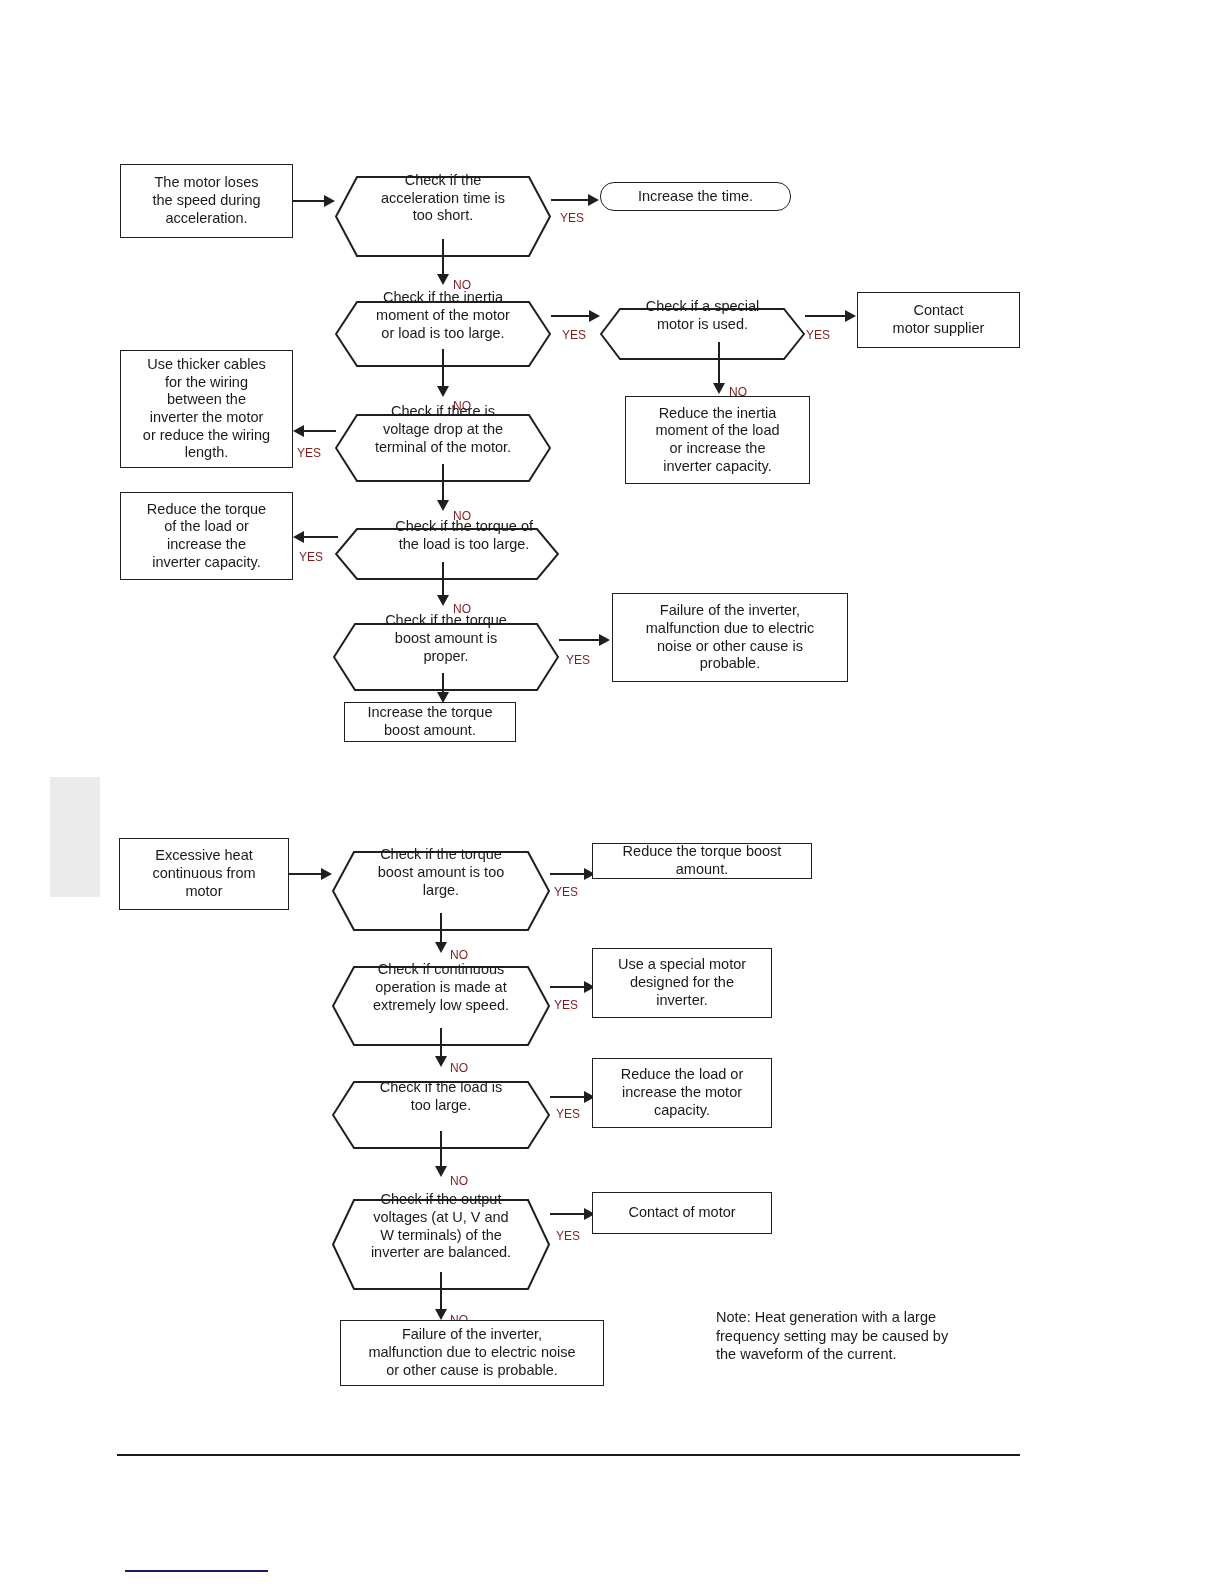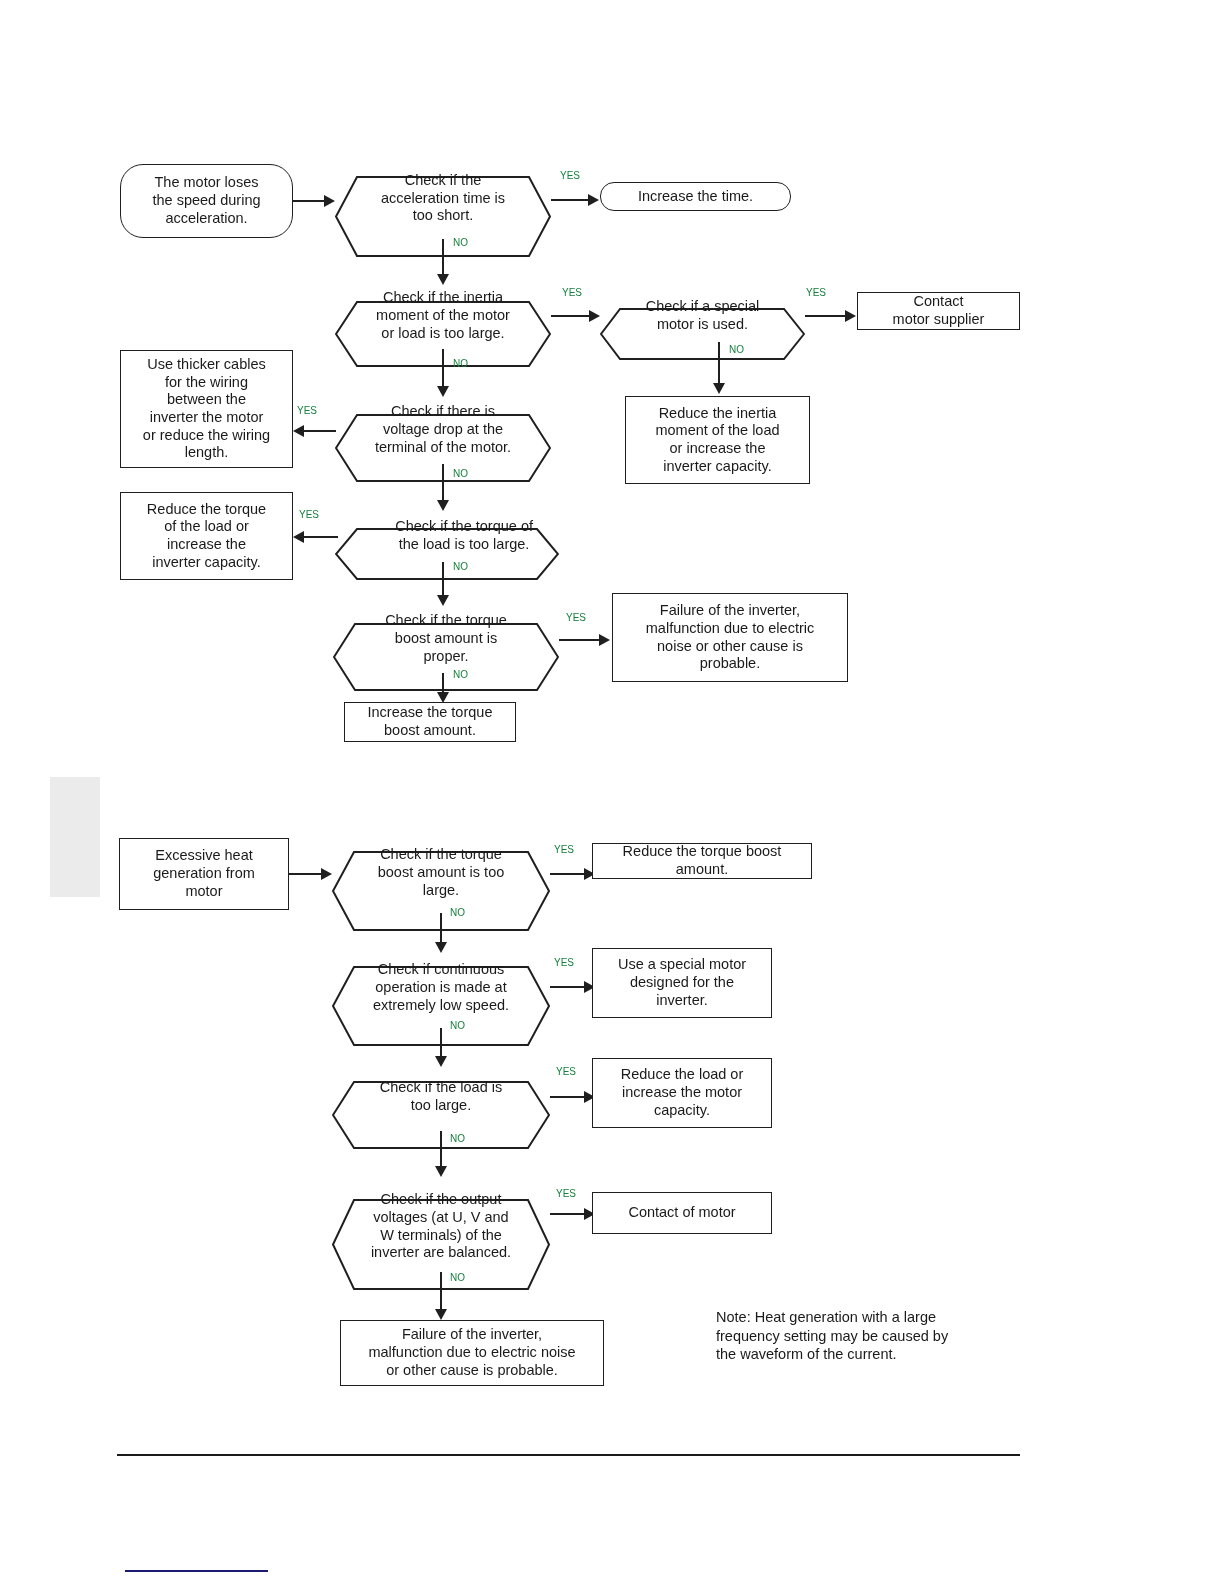"The motor loses" div.node { border-radius: 23px -> none }
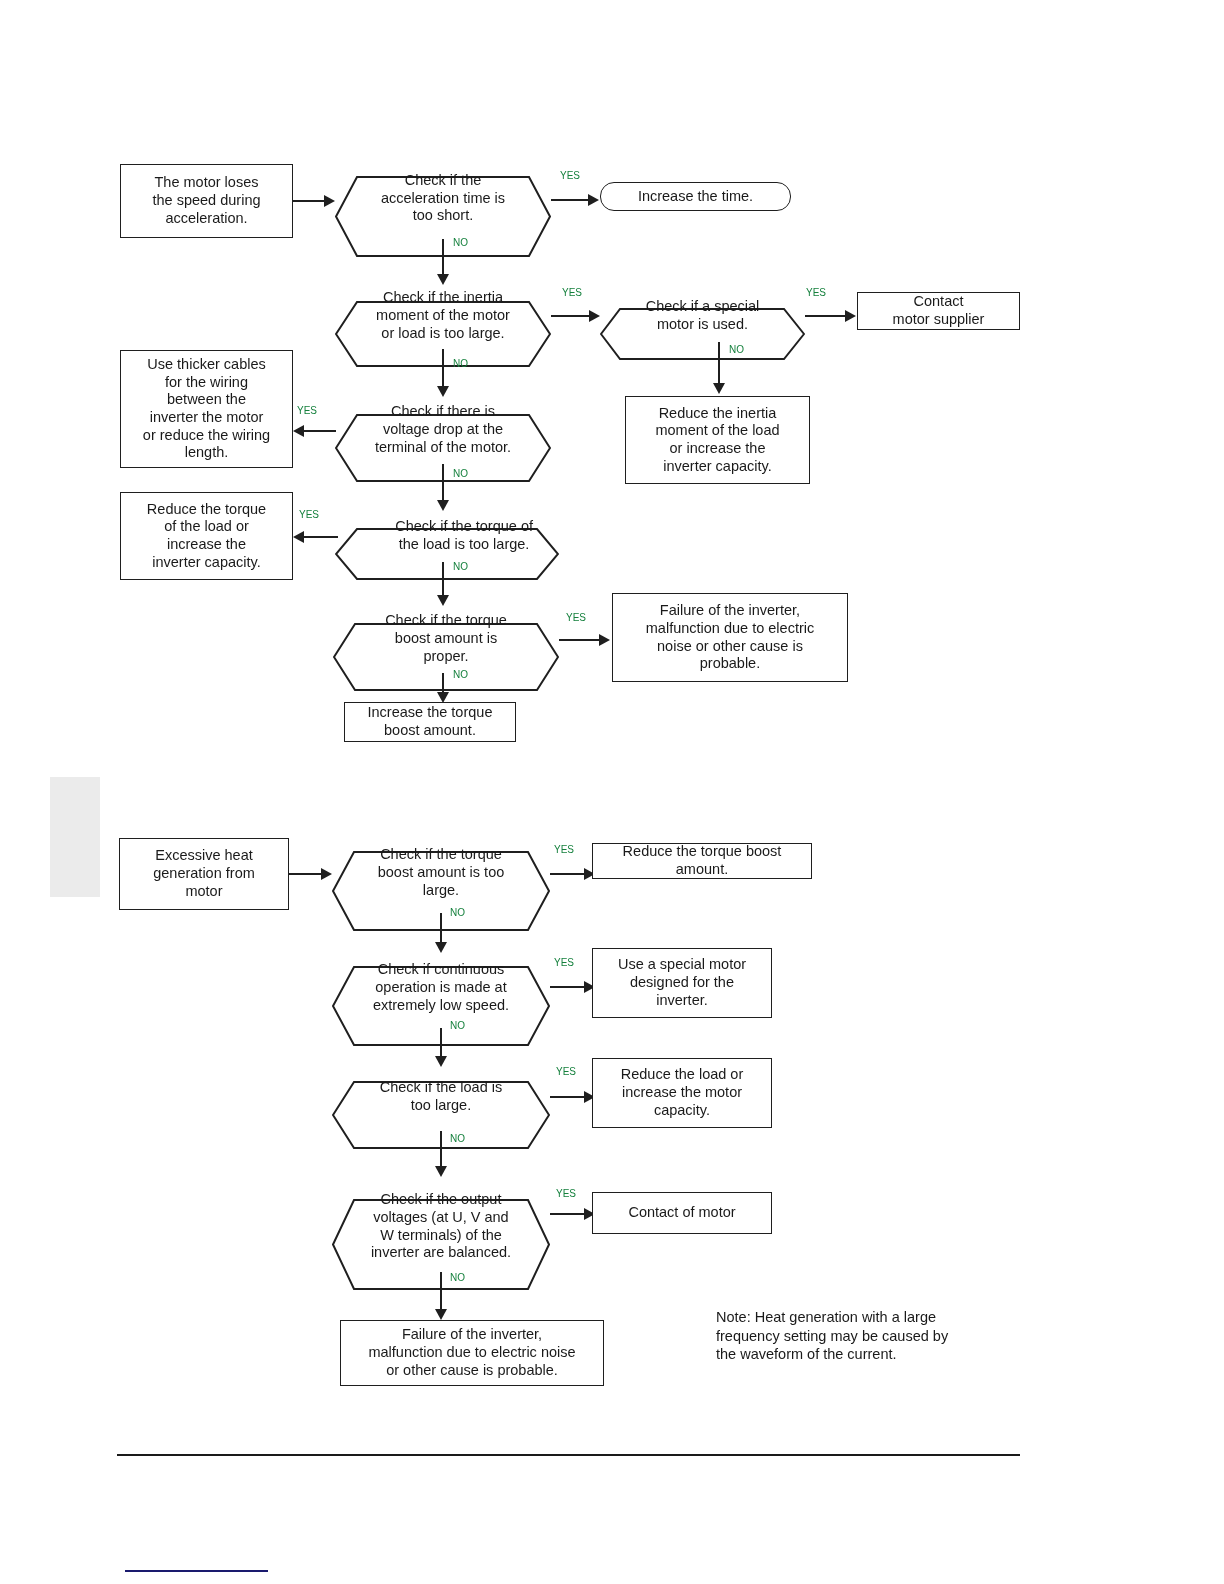"YES" .edge-label { color: #15803d -> #7f1d1d; font-size: 10px -> 12px; margin-top: none -> 41px }
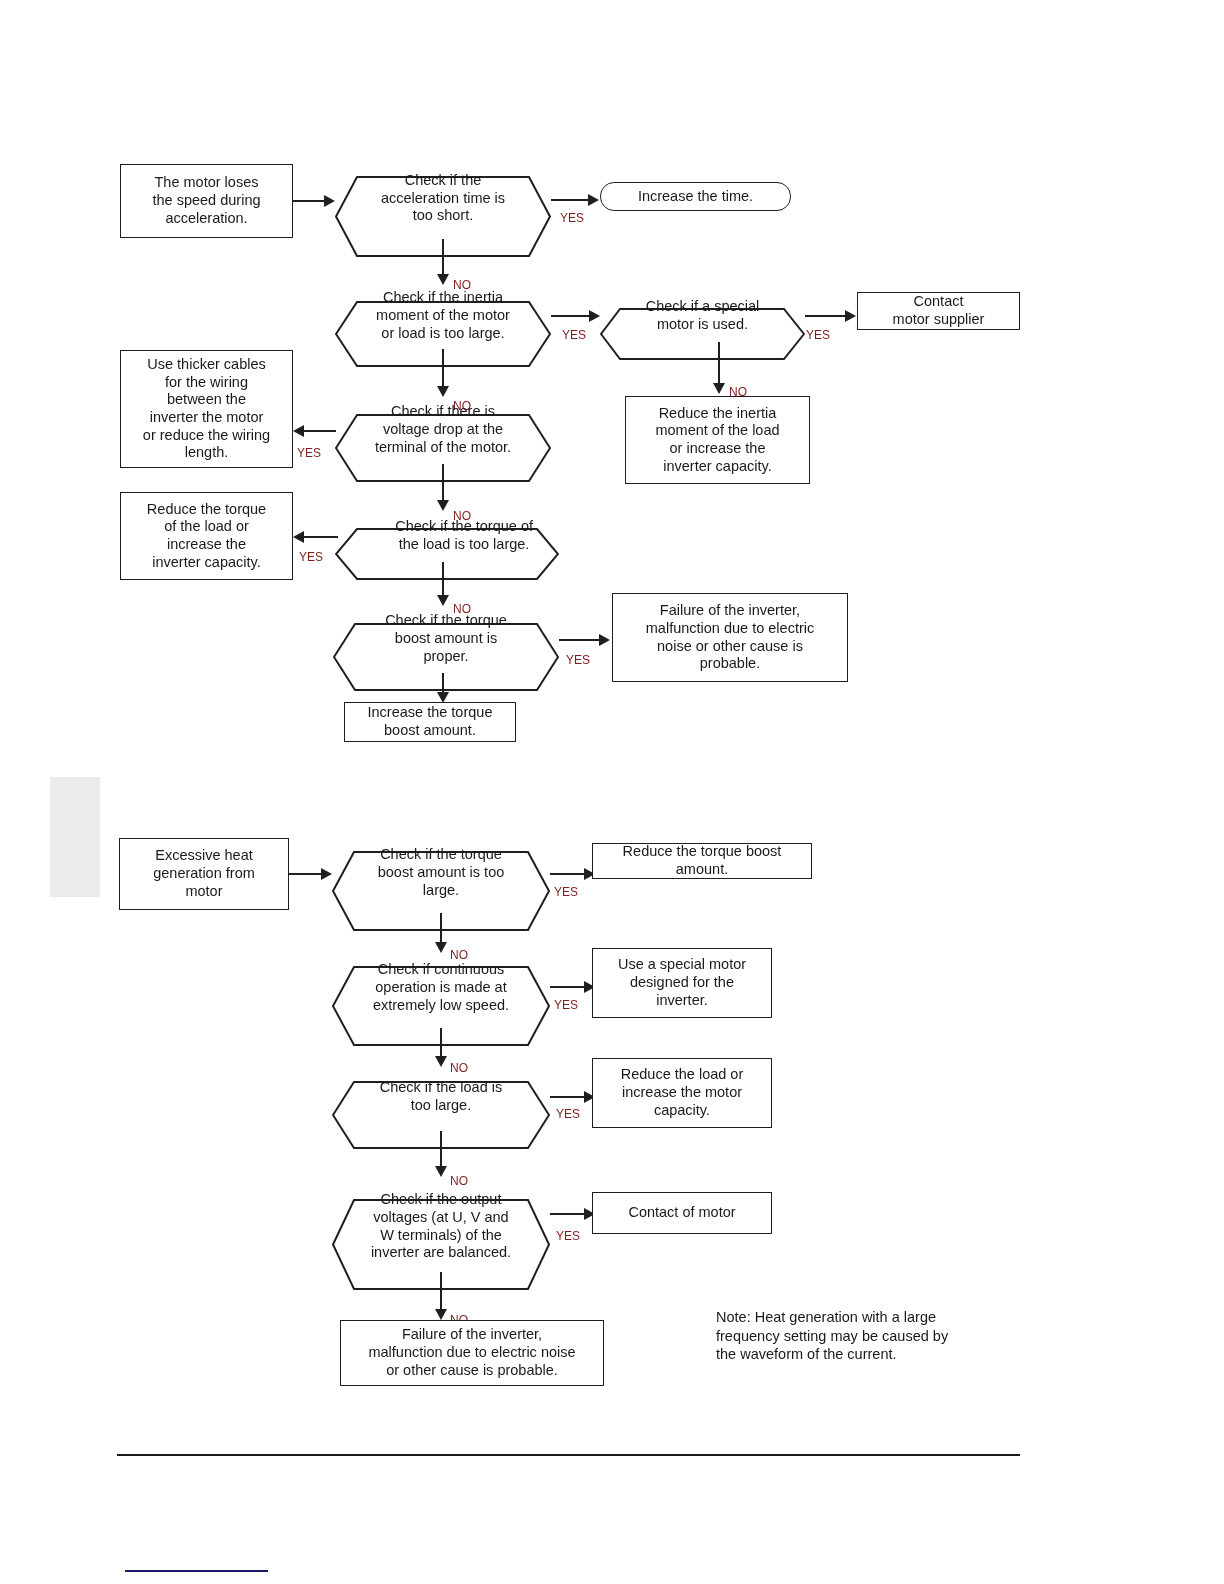"Contact" div.node { height: 38px -> 56px }
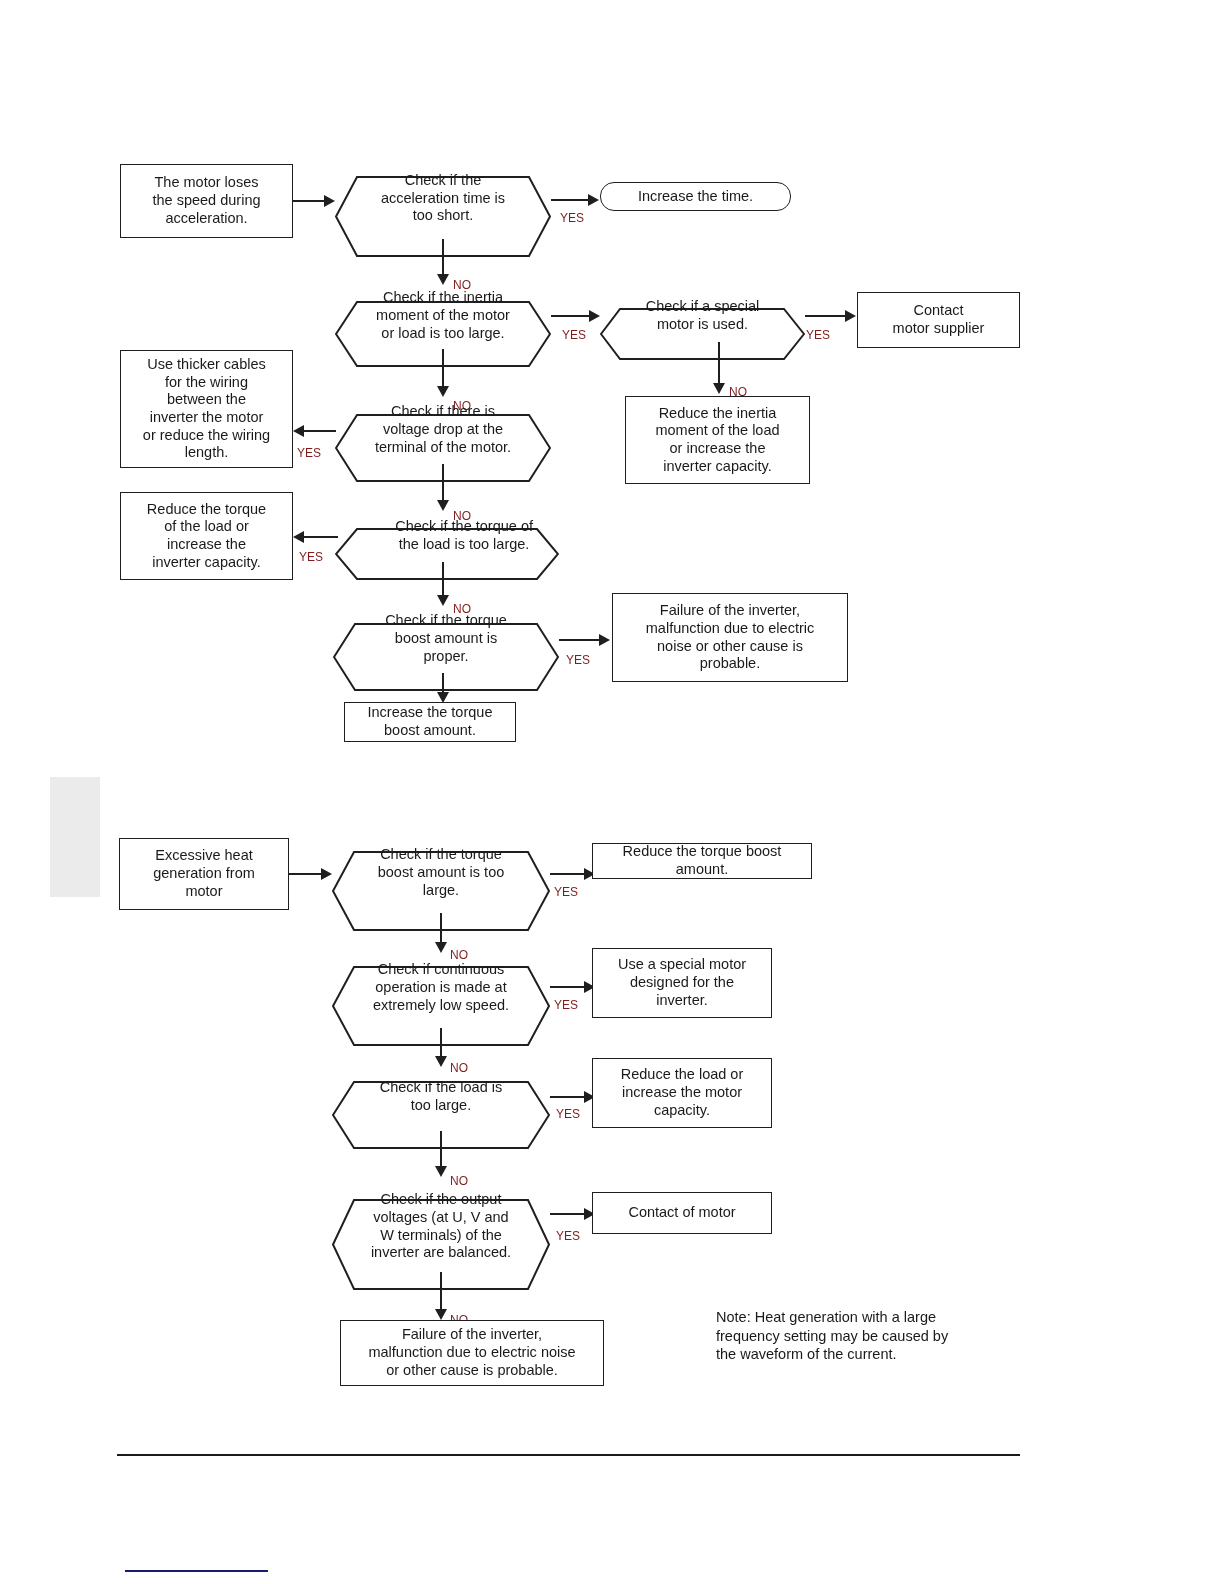"Excessive heat" span { text: generation -> continuous }
